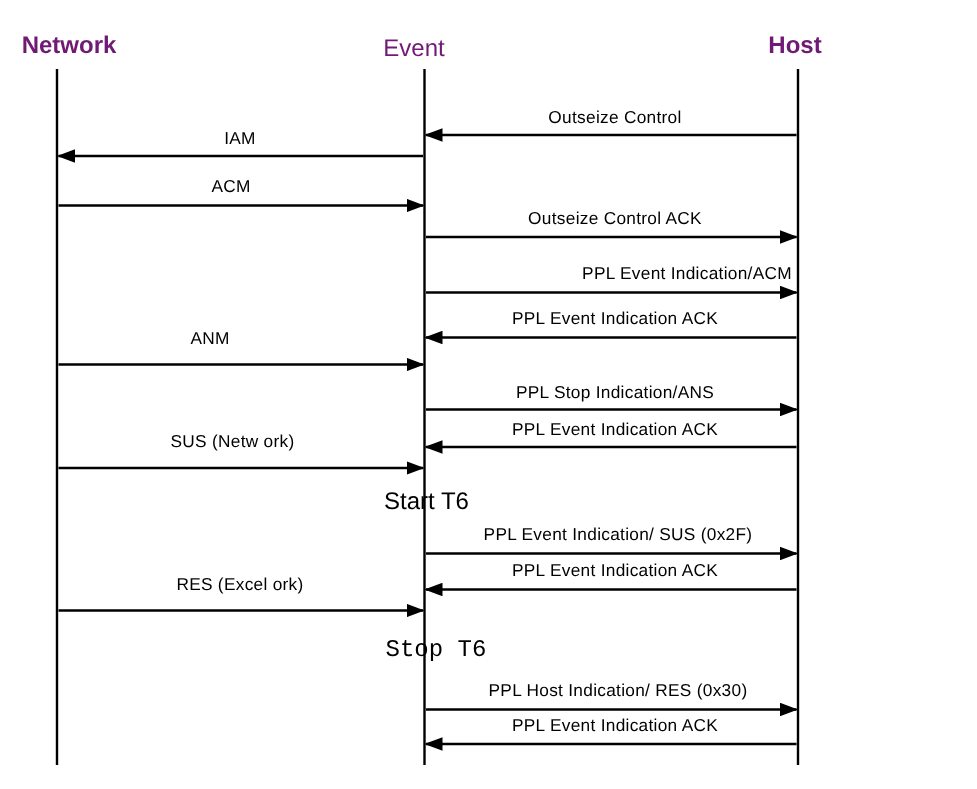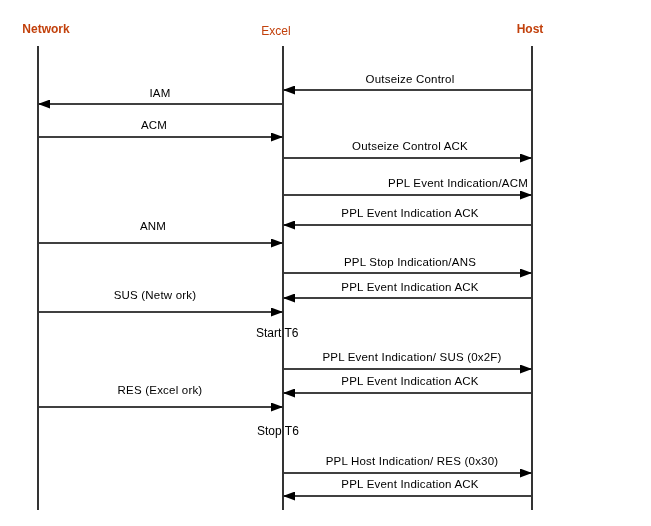"Network" .actor-label { color: #c2410c -> #701a75; font-size: 12px -> 16px }
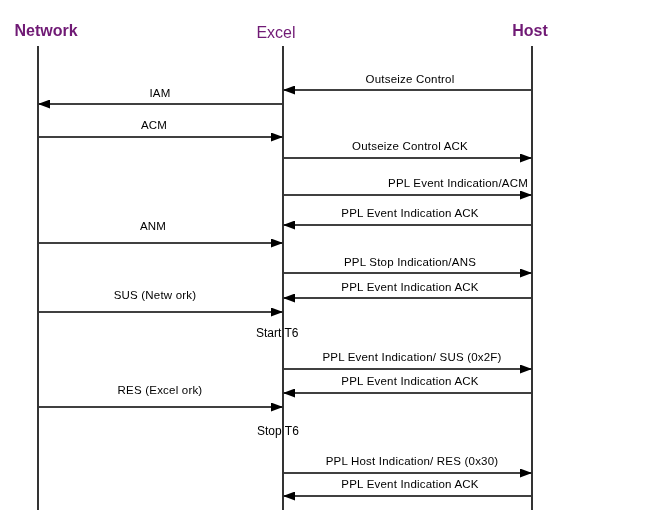"Excel" div.actor-label { text: Excel -> Event }
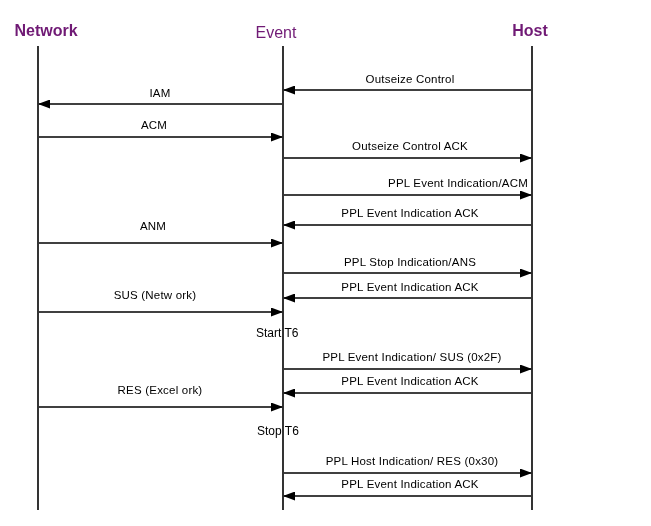"ANM" div.msg-label { left: 153px -> 140px }
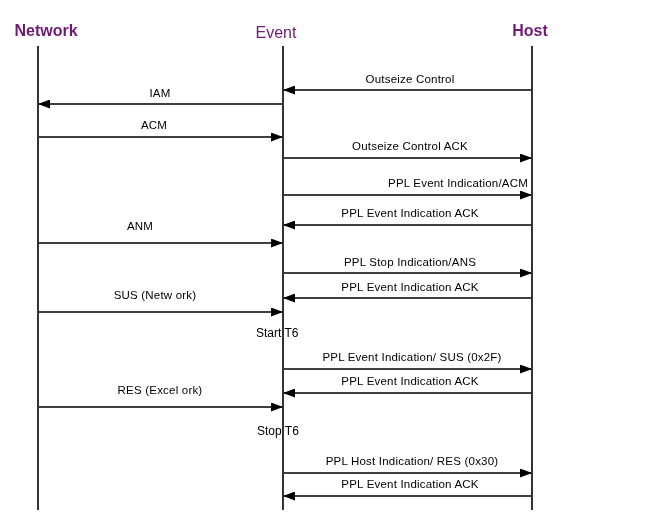"Start T6" .note-label { font-size: 12px -> 16px }
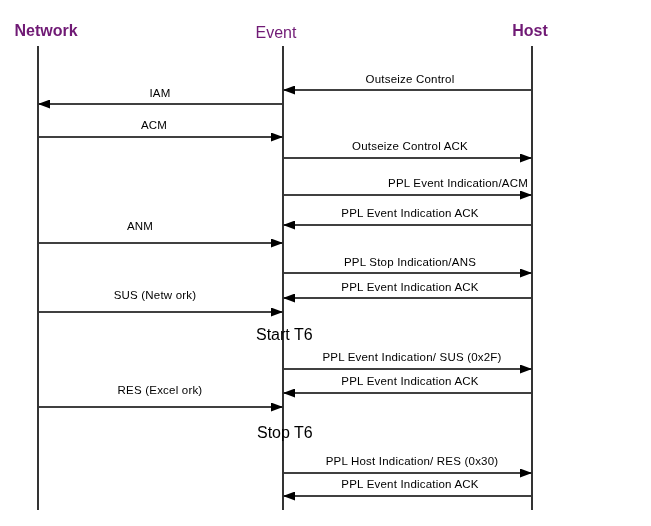"Stop T6" div.note-label { font-family: none -> Liberation Mono, monospace }
